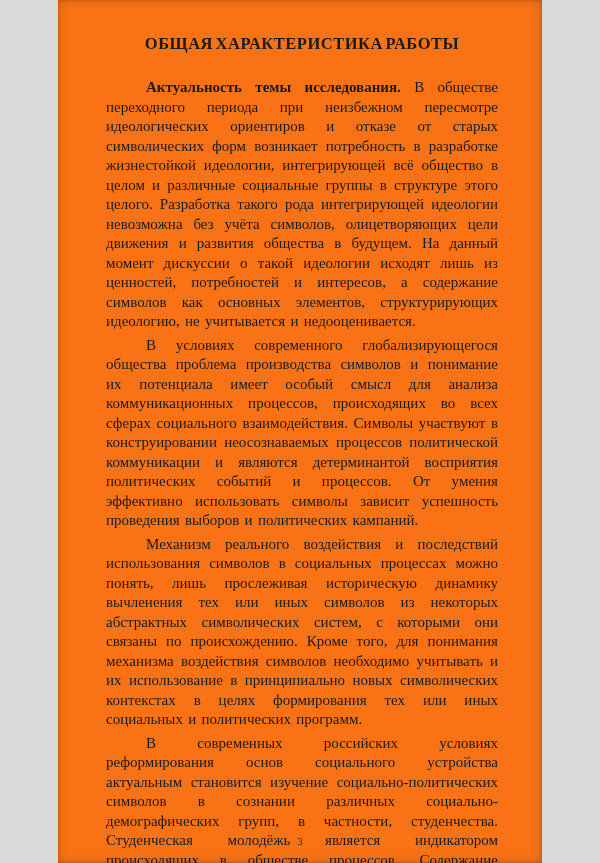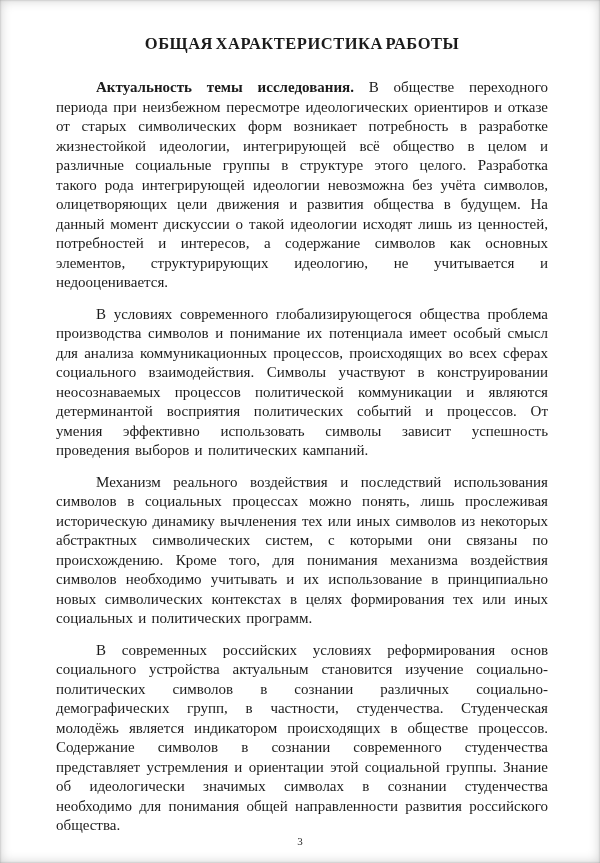"ОБЩАЯ ХАРАКТЕРИСТИКА РАБОТЫ" .page { background: #ffffff -> #f97316; width: 600px -> 484px }
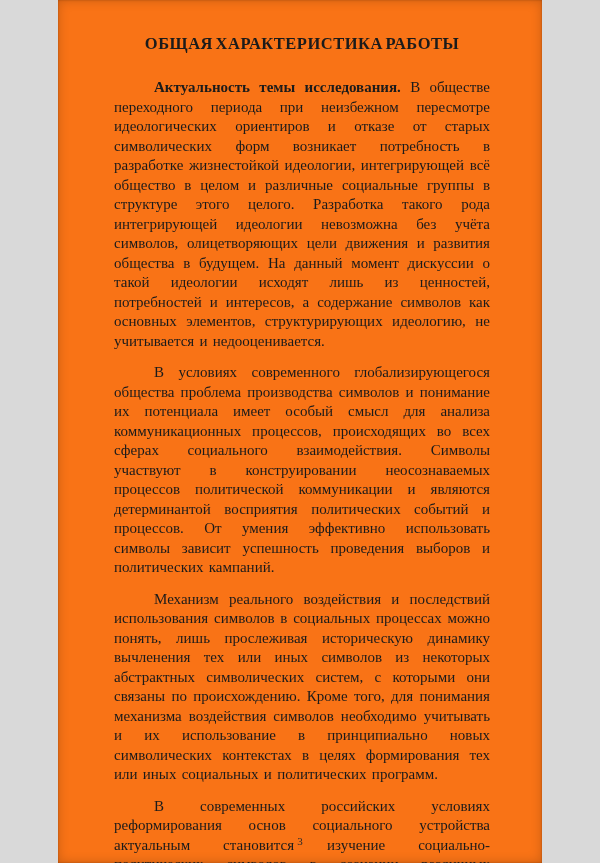"Актуальность темы исследования. В" .para { margin: 12px -> 4px }
